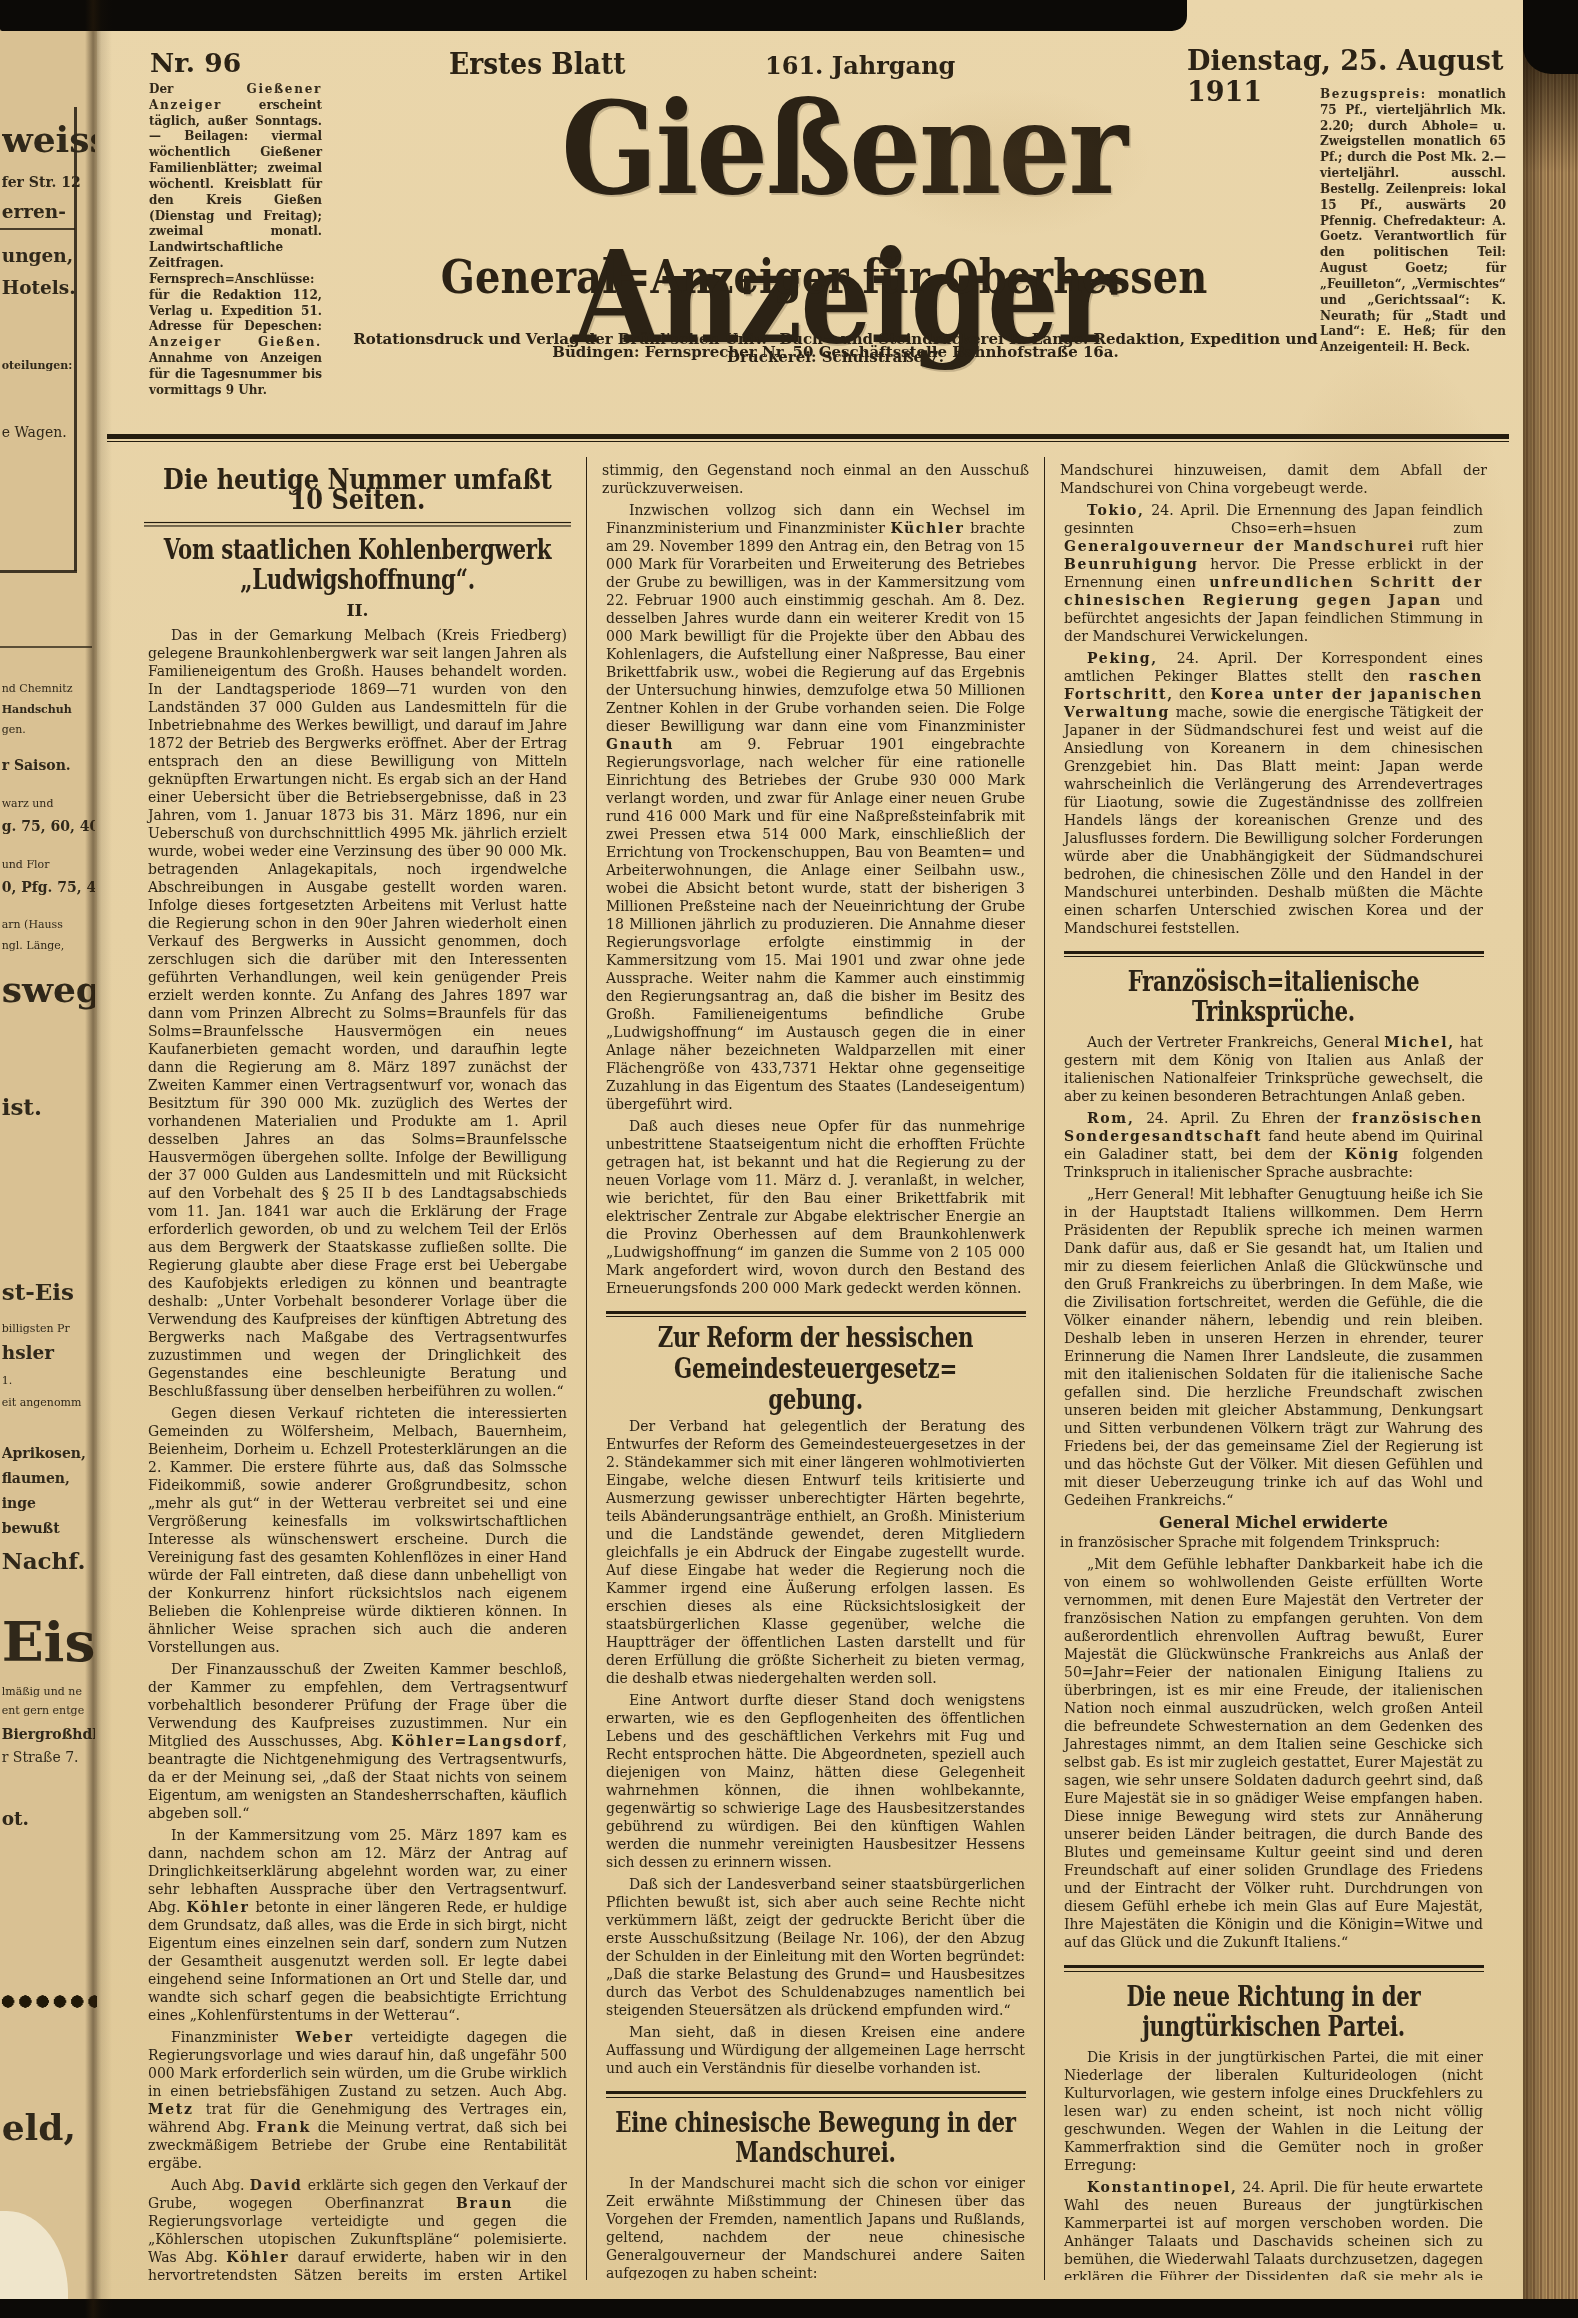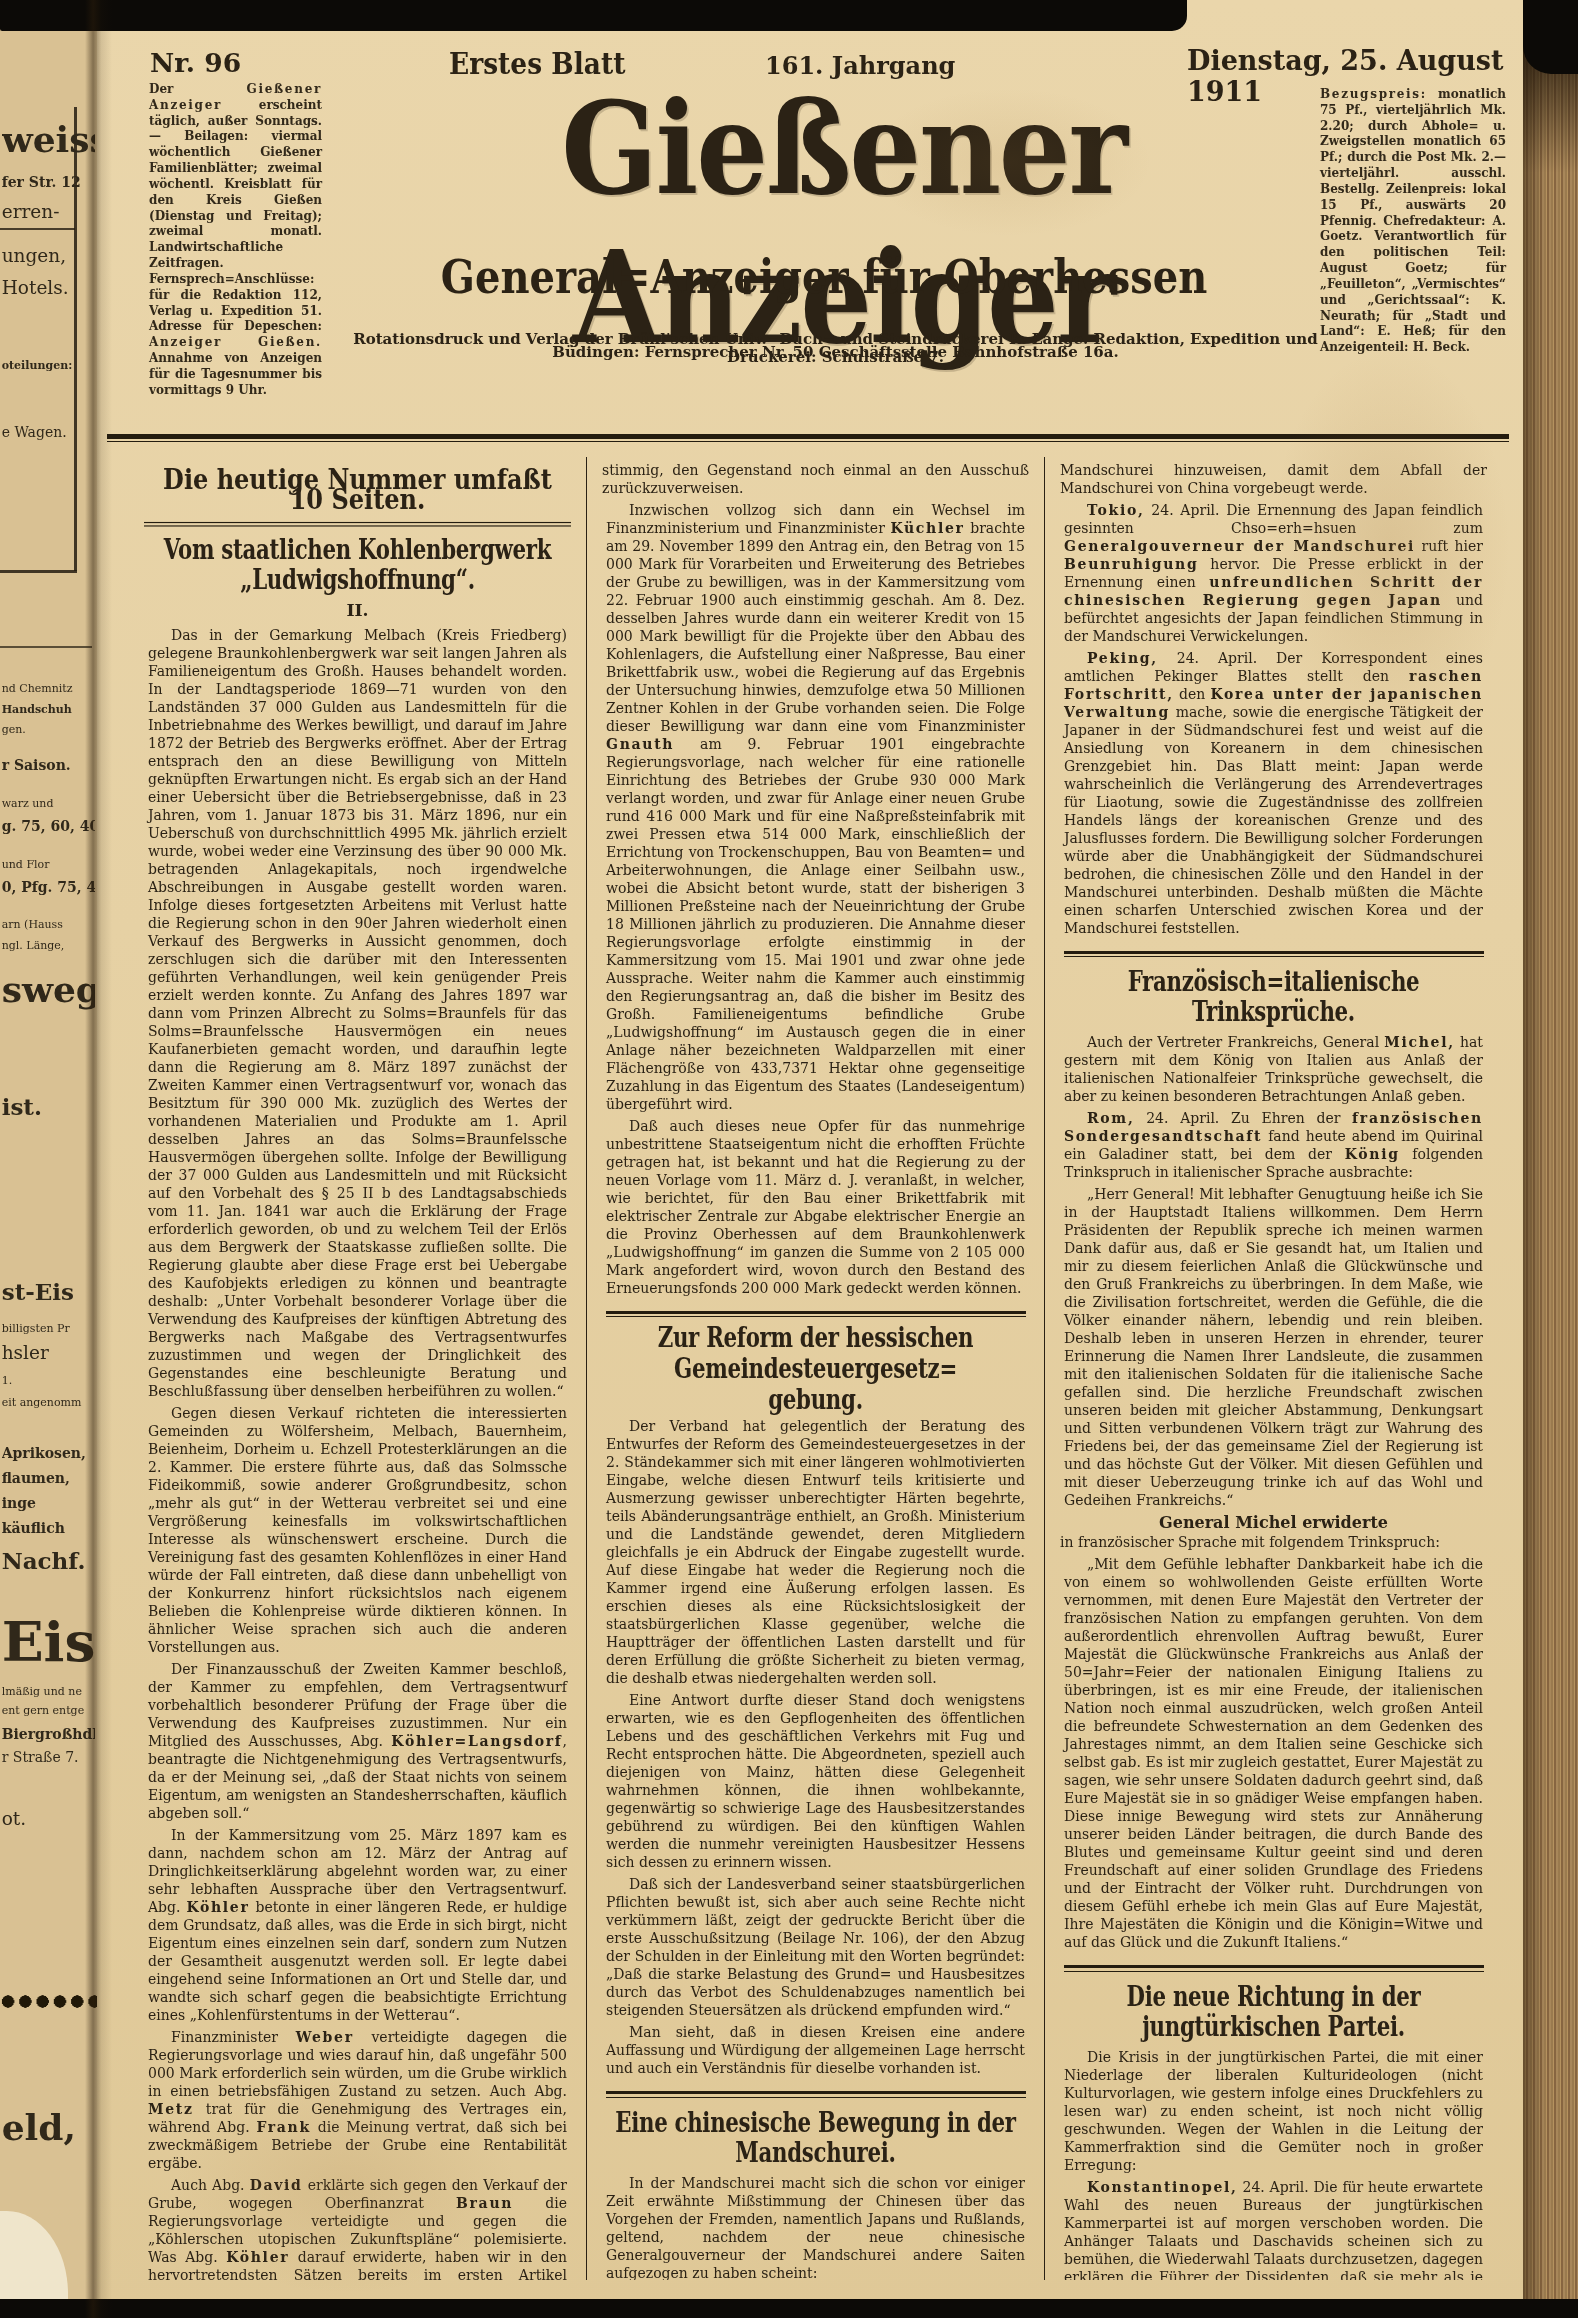"erren-" .f-md { font-weight: normal -> bold }
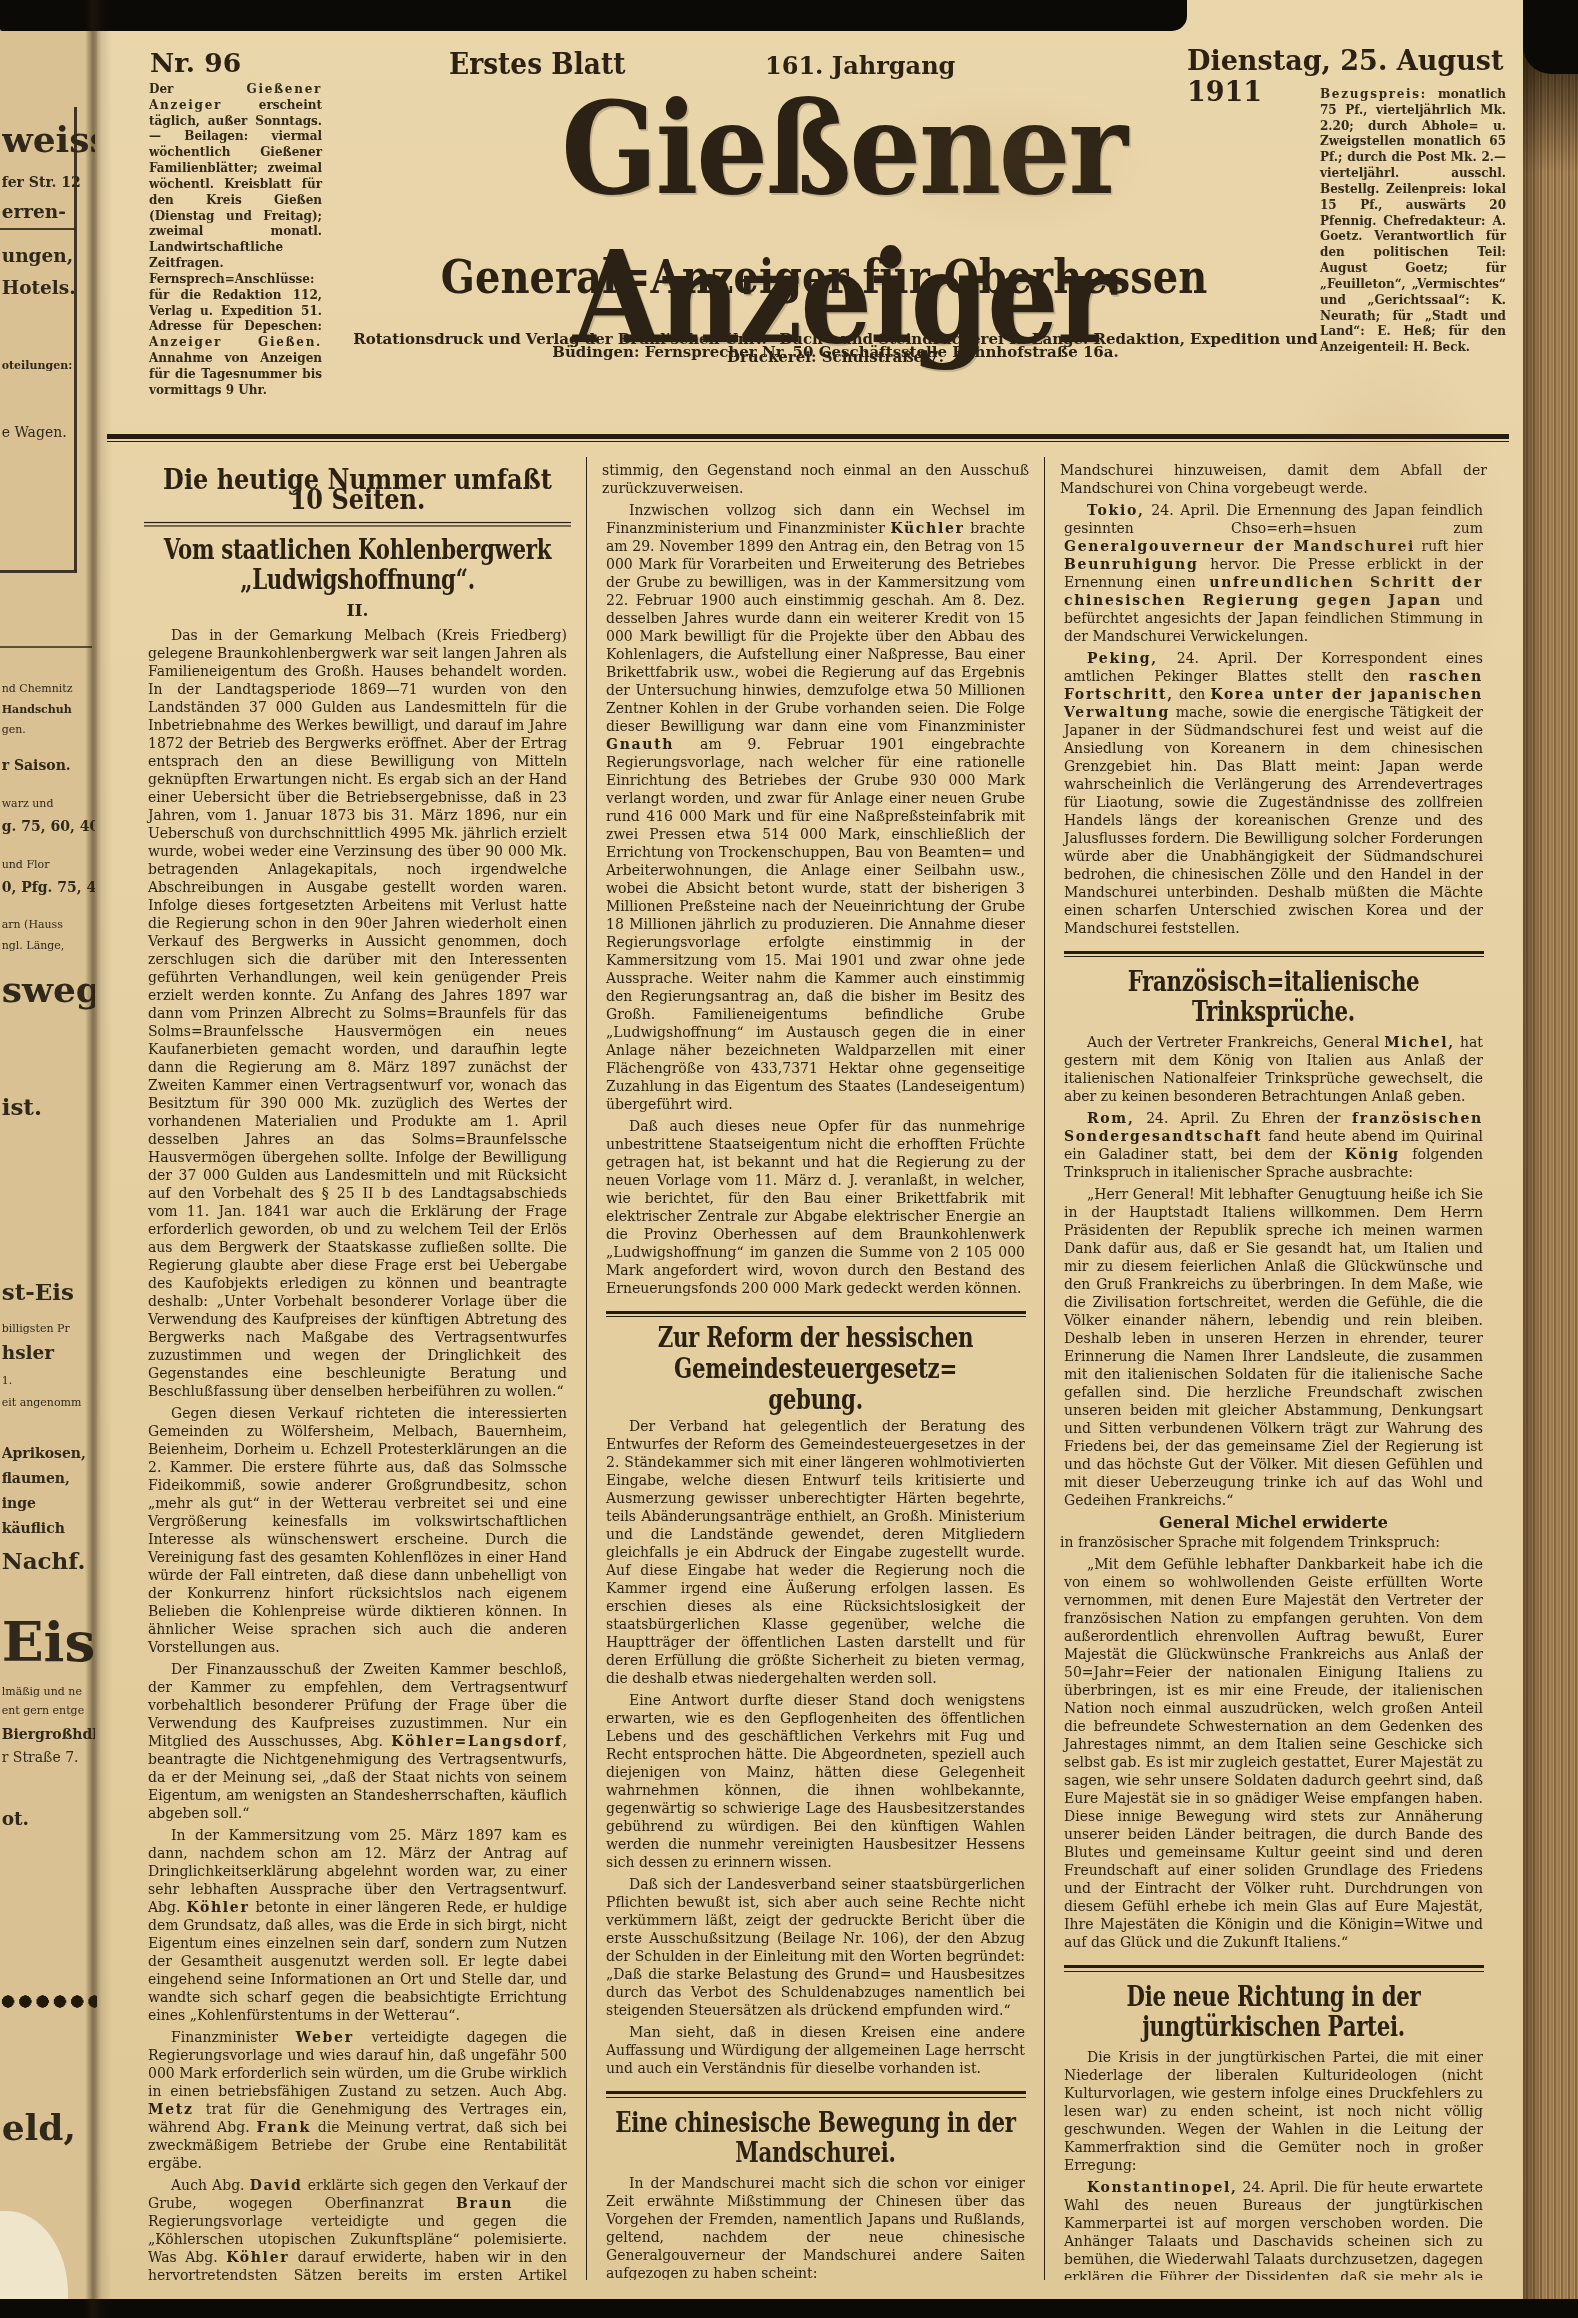"käuflich" div.frag { text: käuflich -> bewußt }
